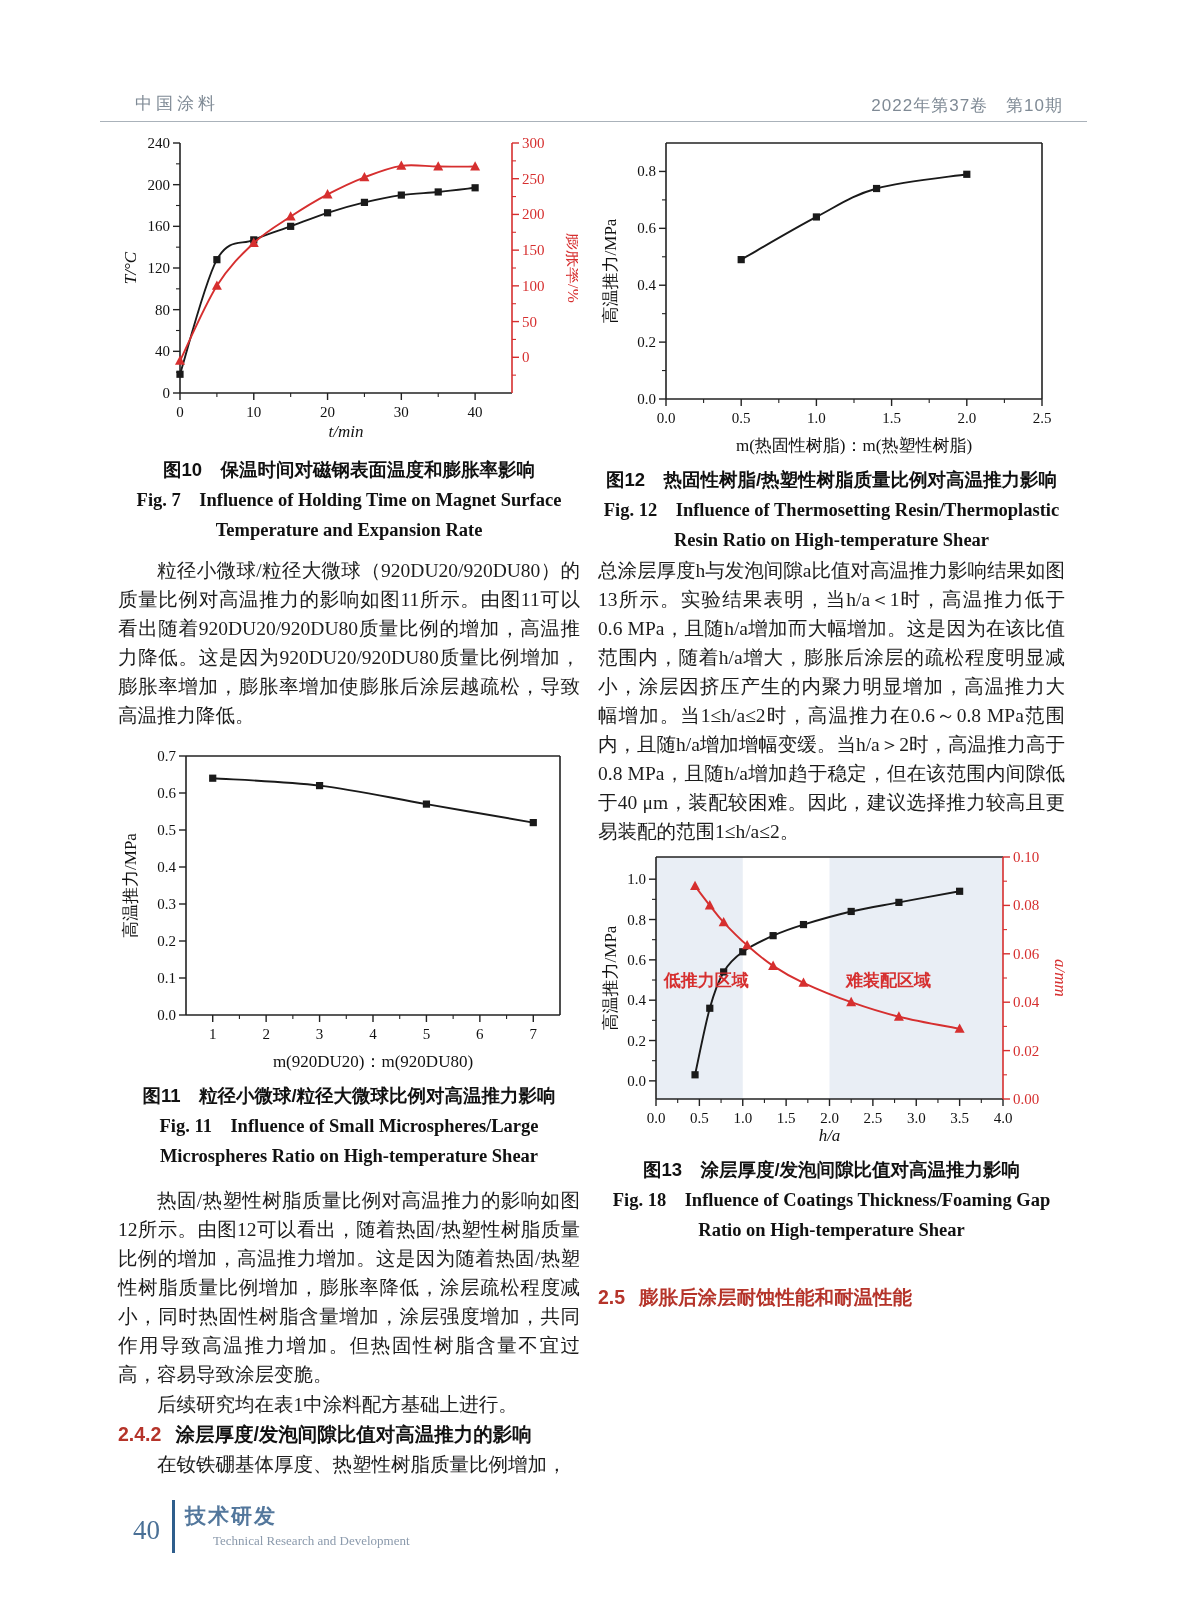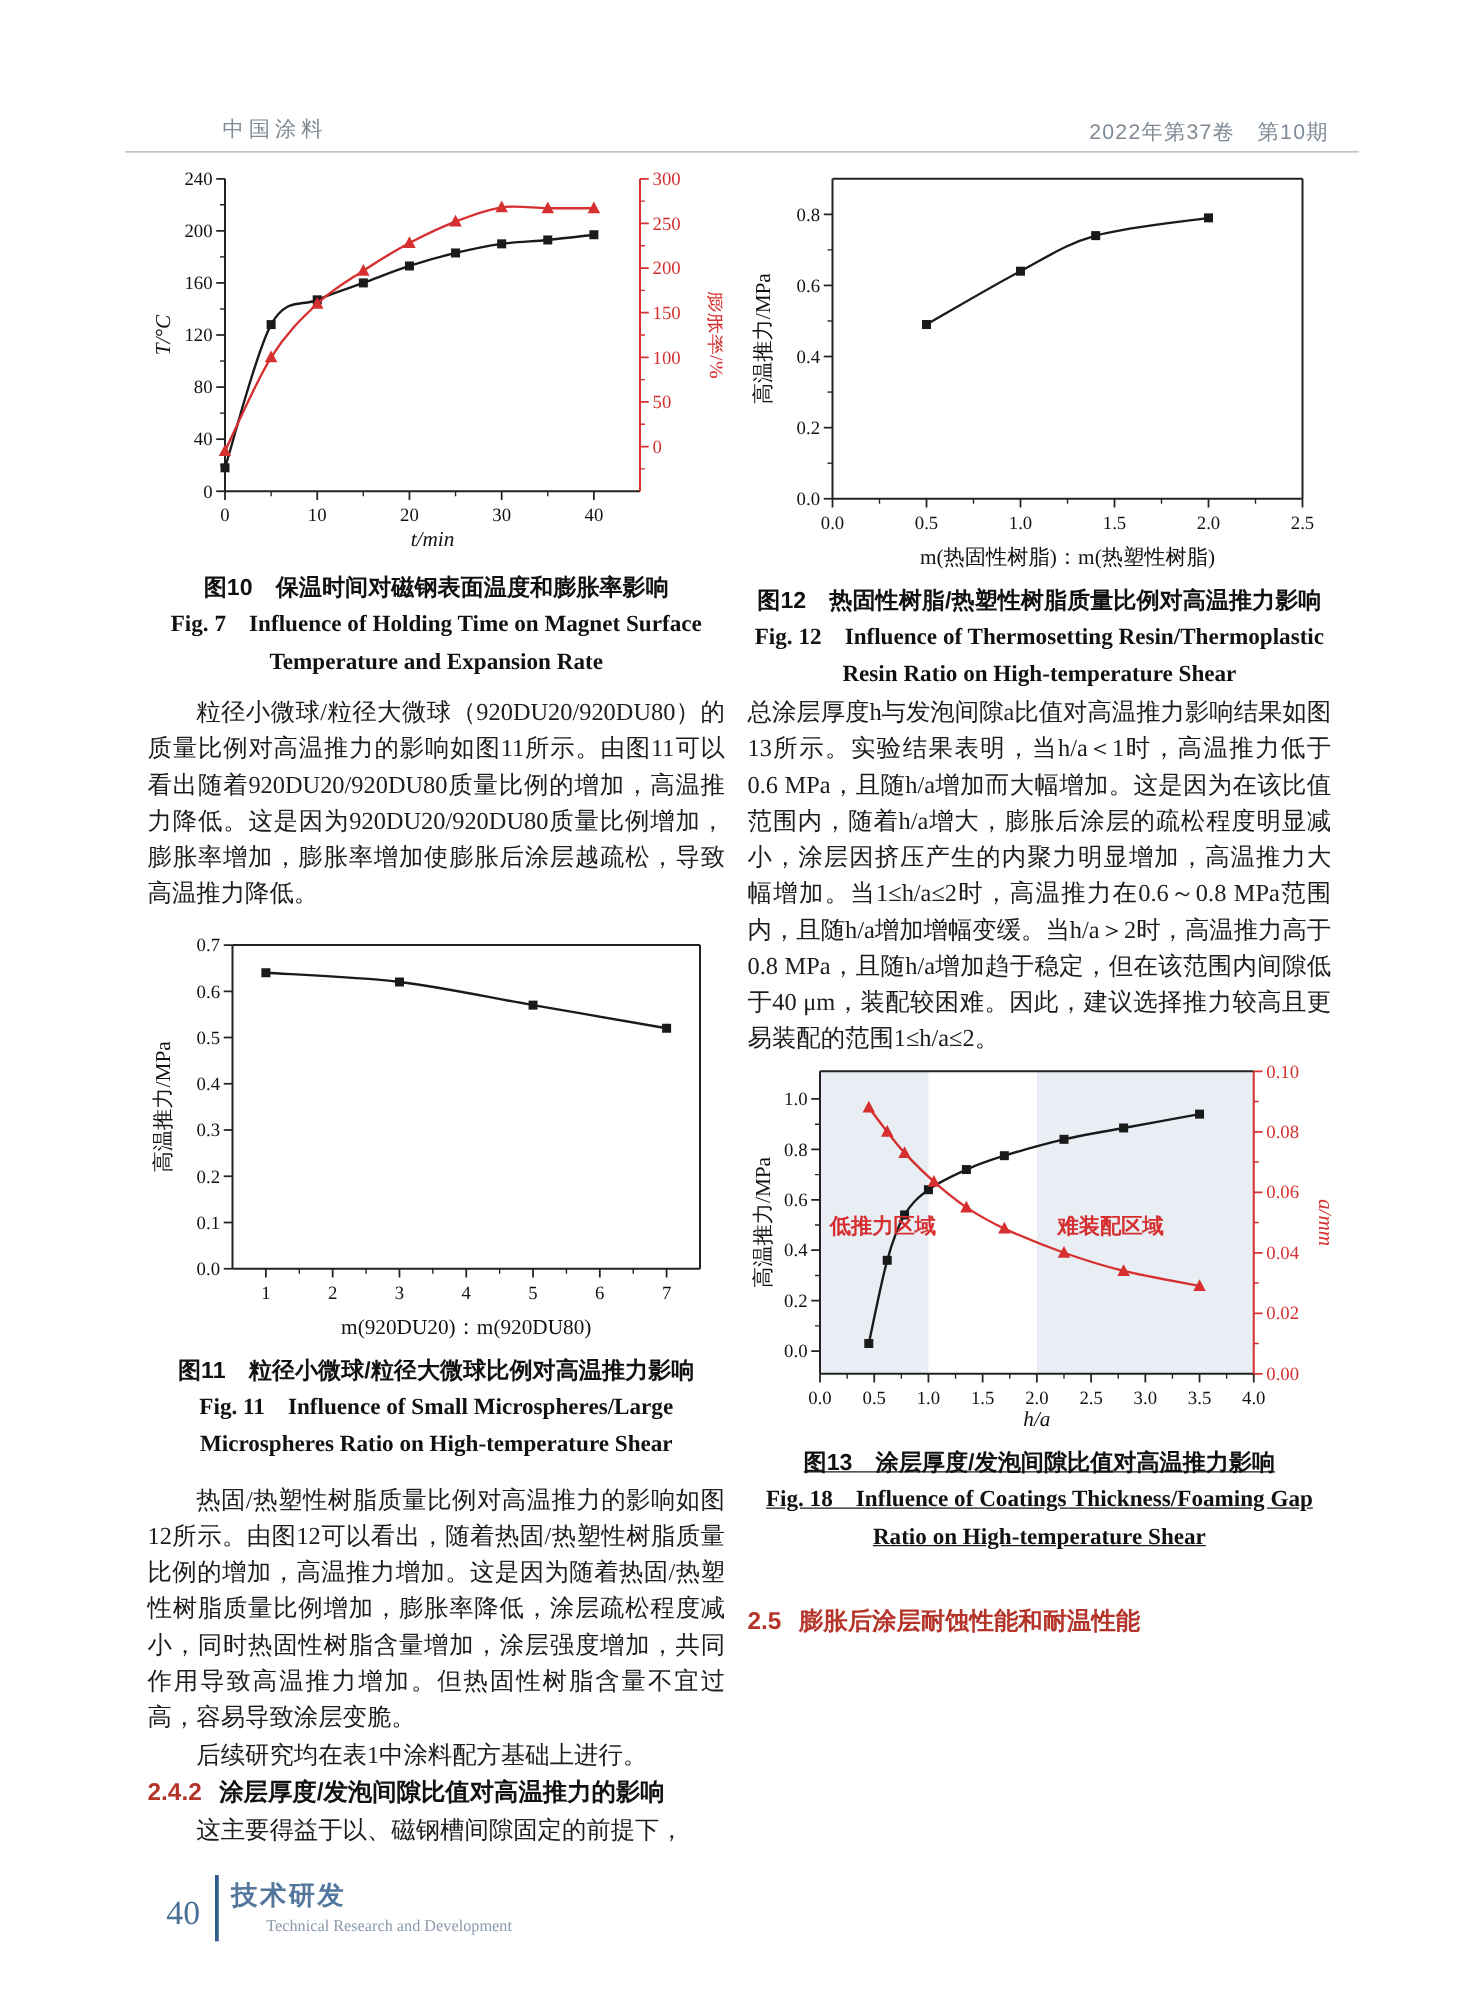"中国涂料" .hdr-journal { margin-left: 43px -> none }
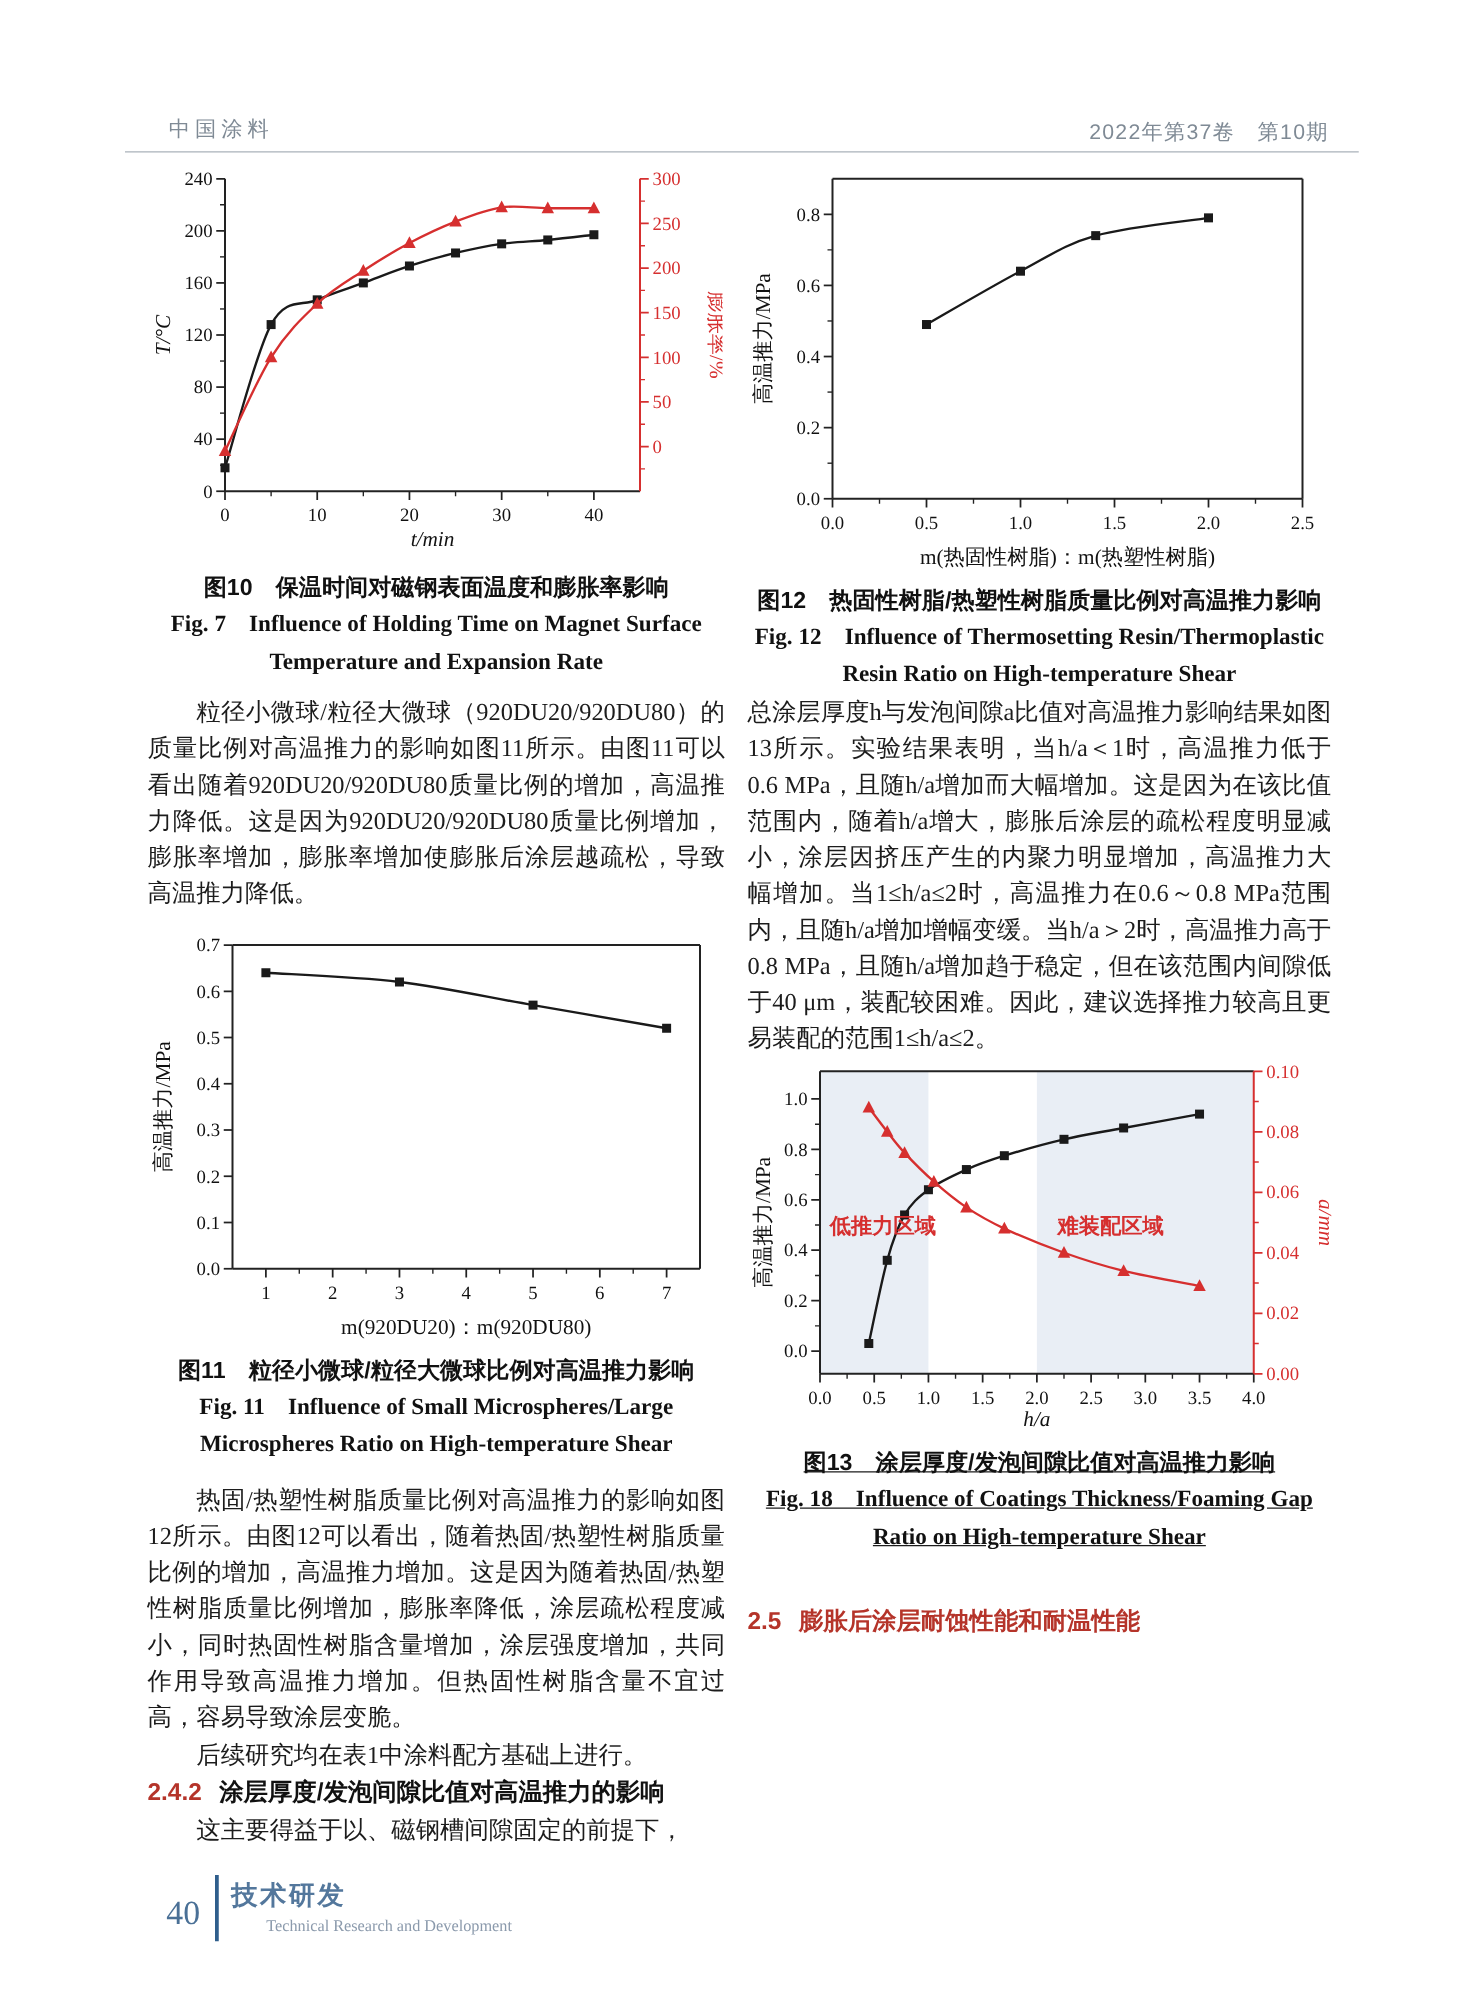"图13 涂层厚度/发泡间隙比值对高温推力影响" div.block { text-decoration: underline -> none }
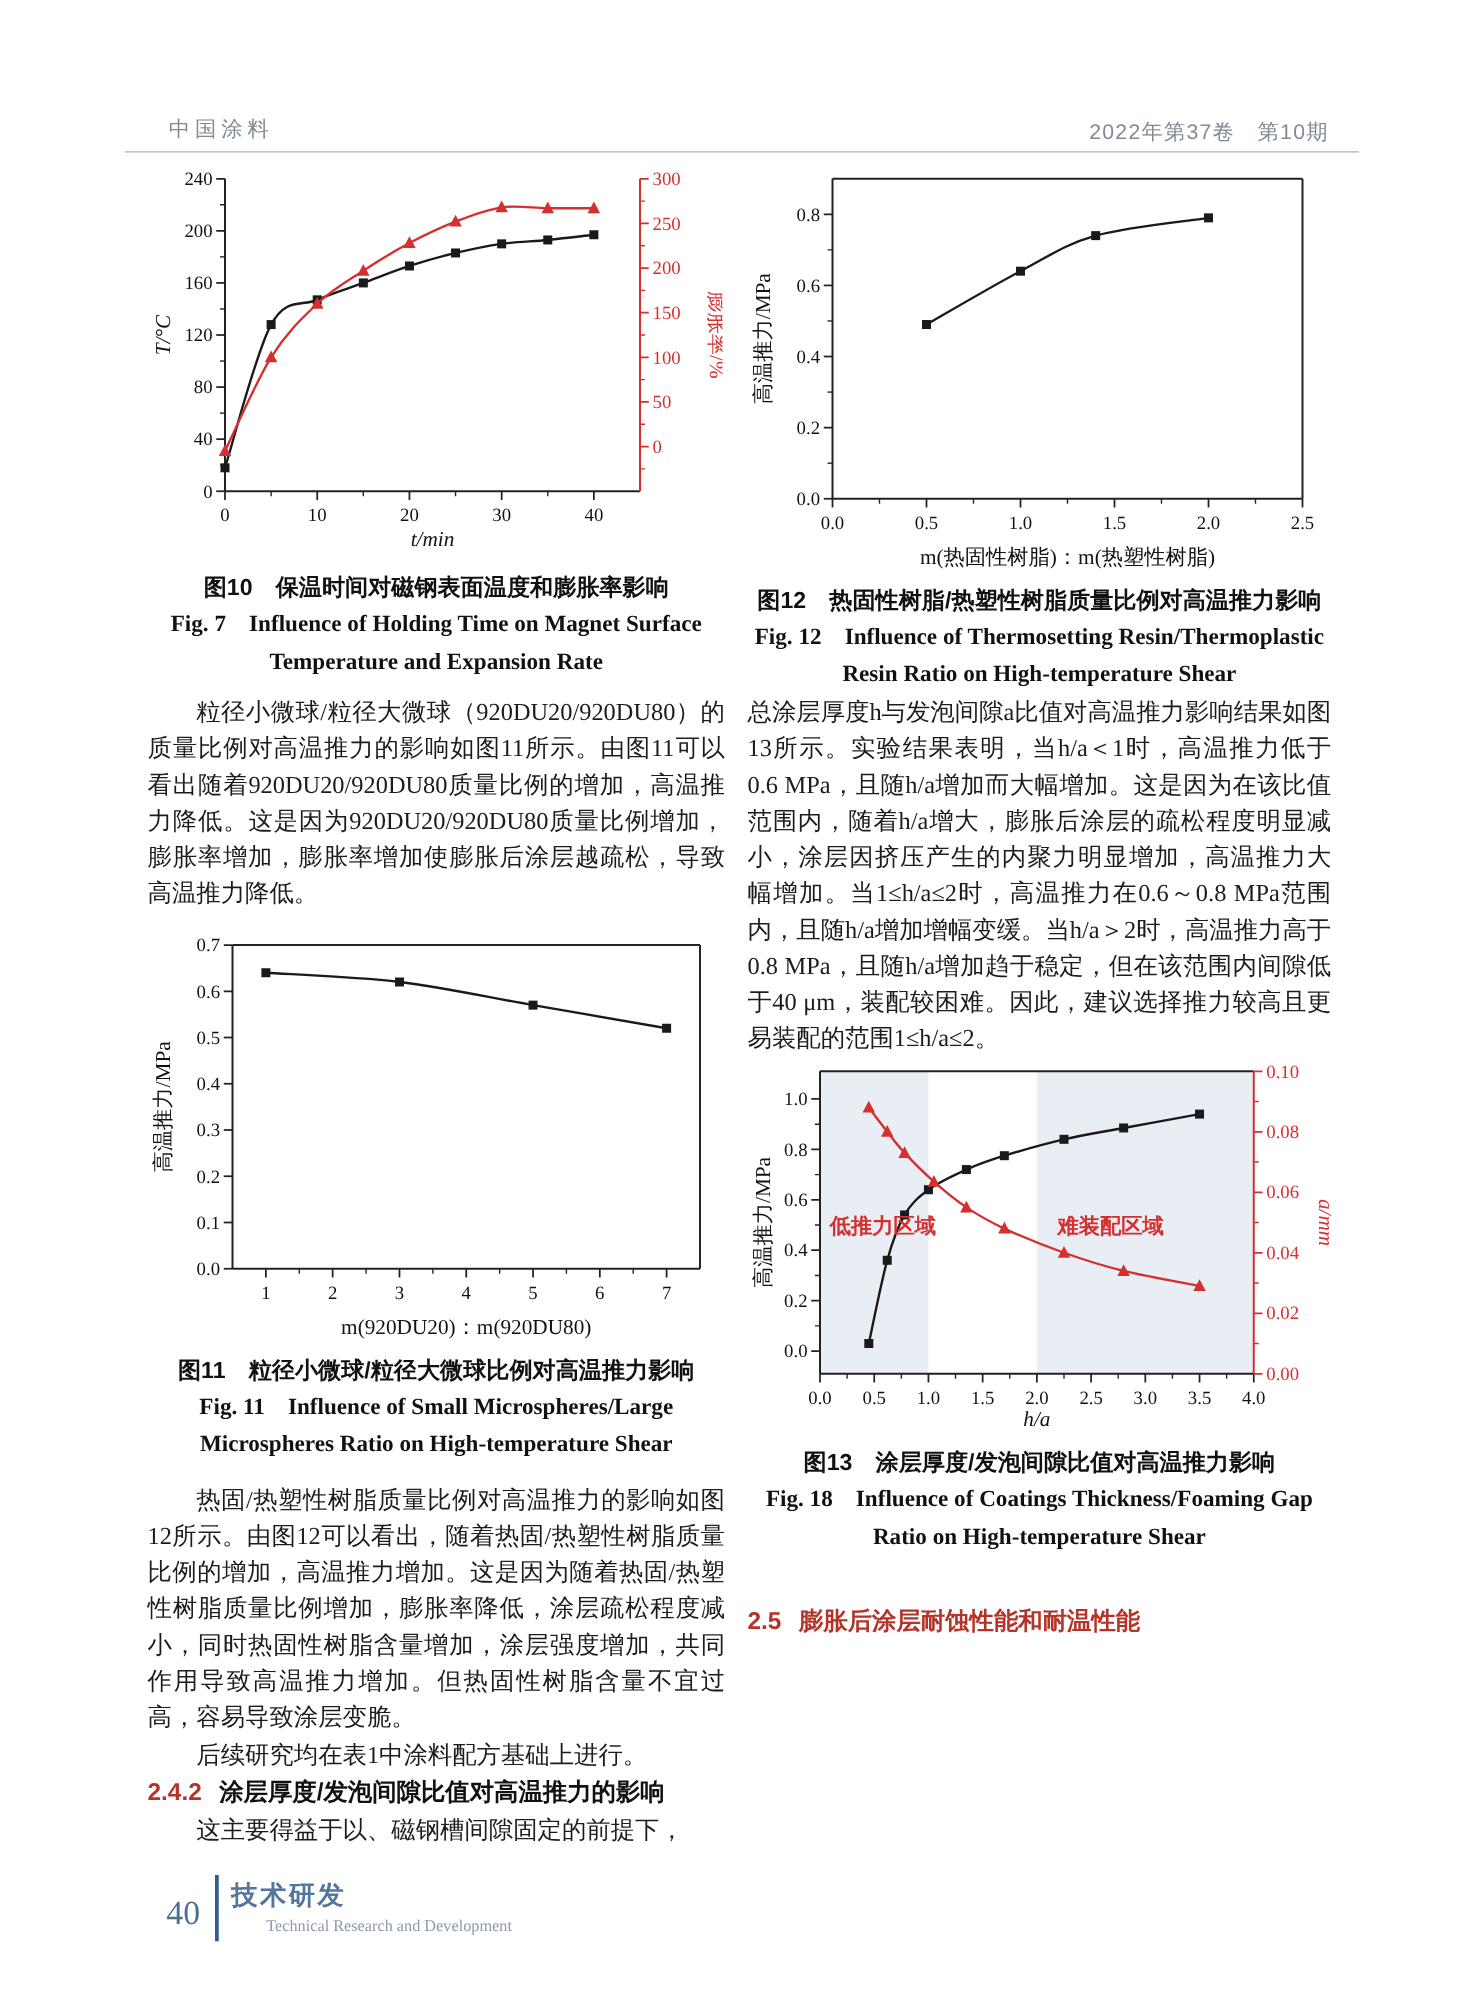"这主要得益于以、磁钢槽间隙固定的前提下，" div.block { text: 这主要得益于以、磁钢槽间隙固定的前提下 -> 在钕铁硼基体厚度、热塑性树脂质量比例增加 }
